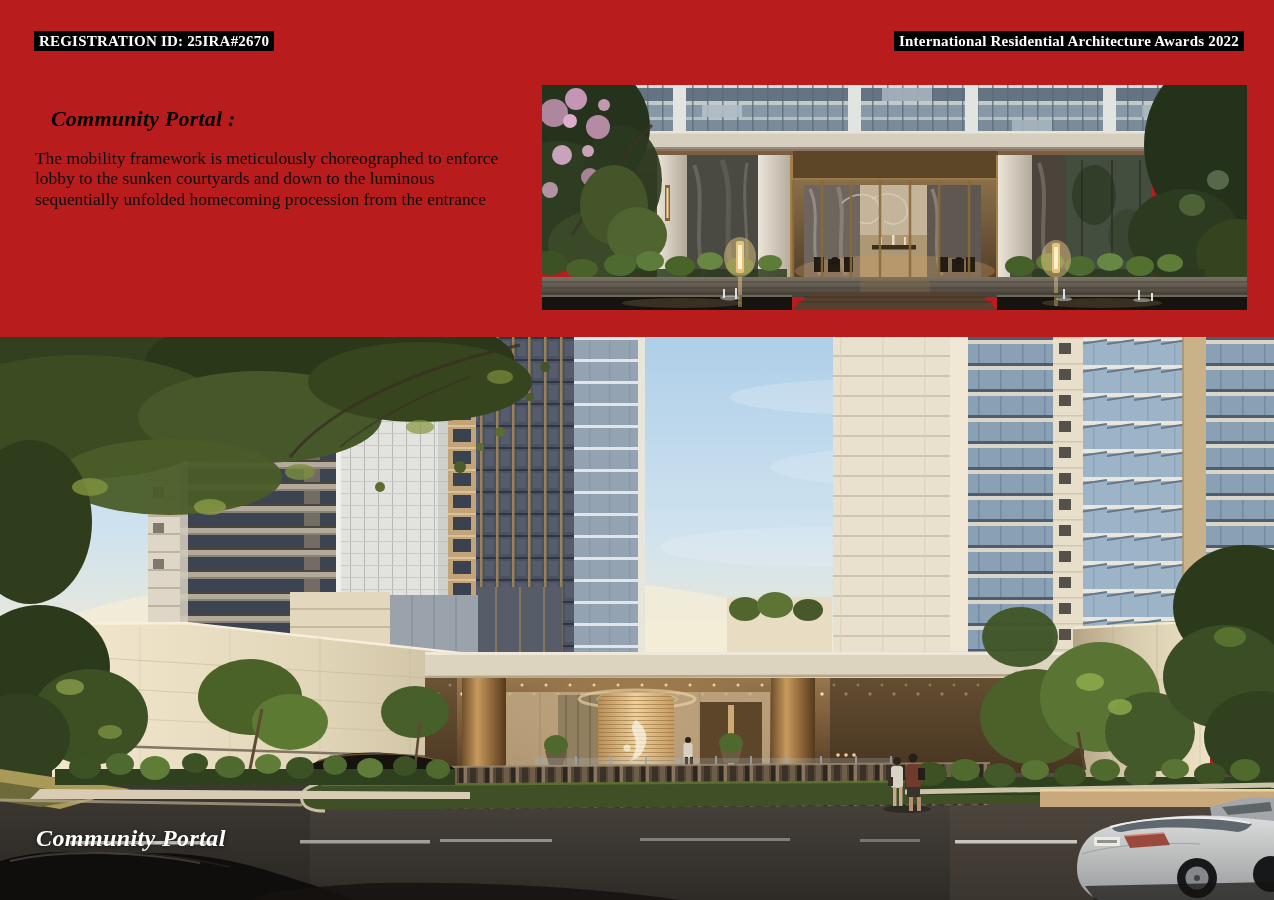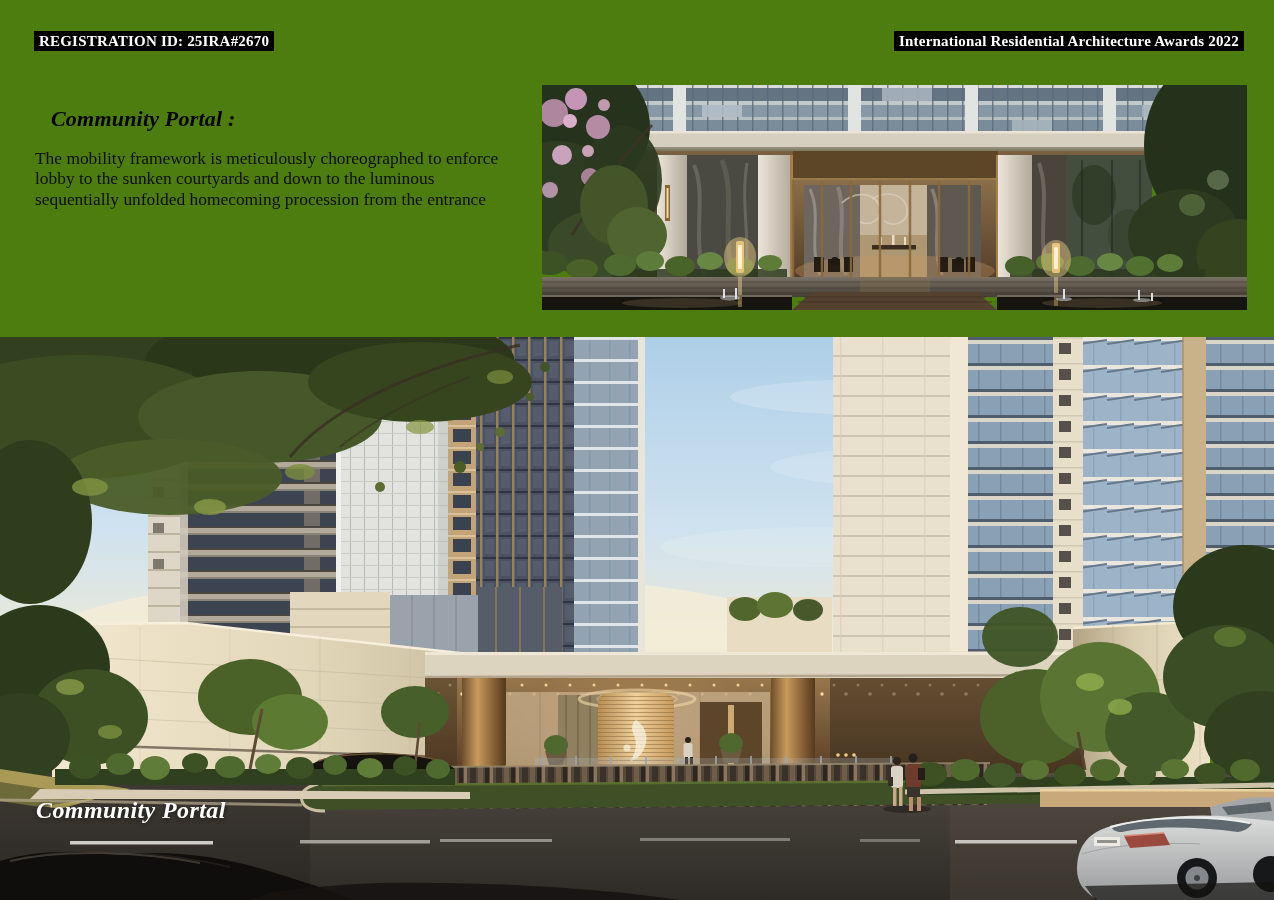"REGISTRATION ID: 25IRA#2670" .page { background: #4d7c0f -> #b91c1c }
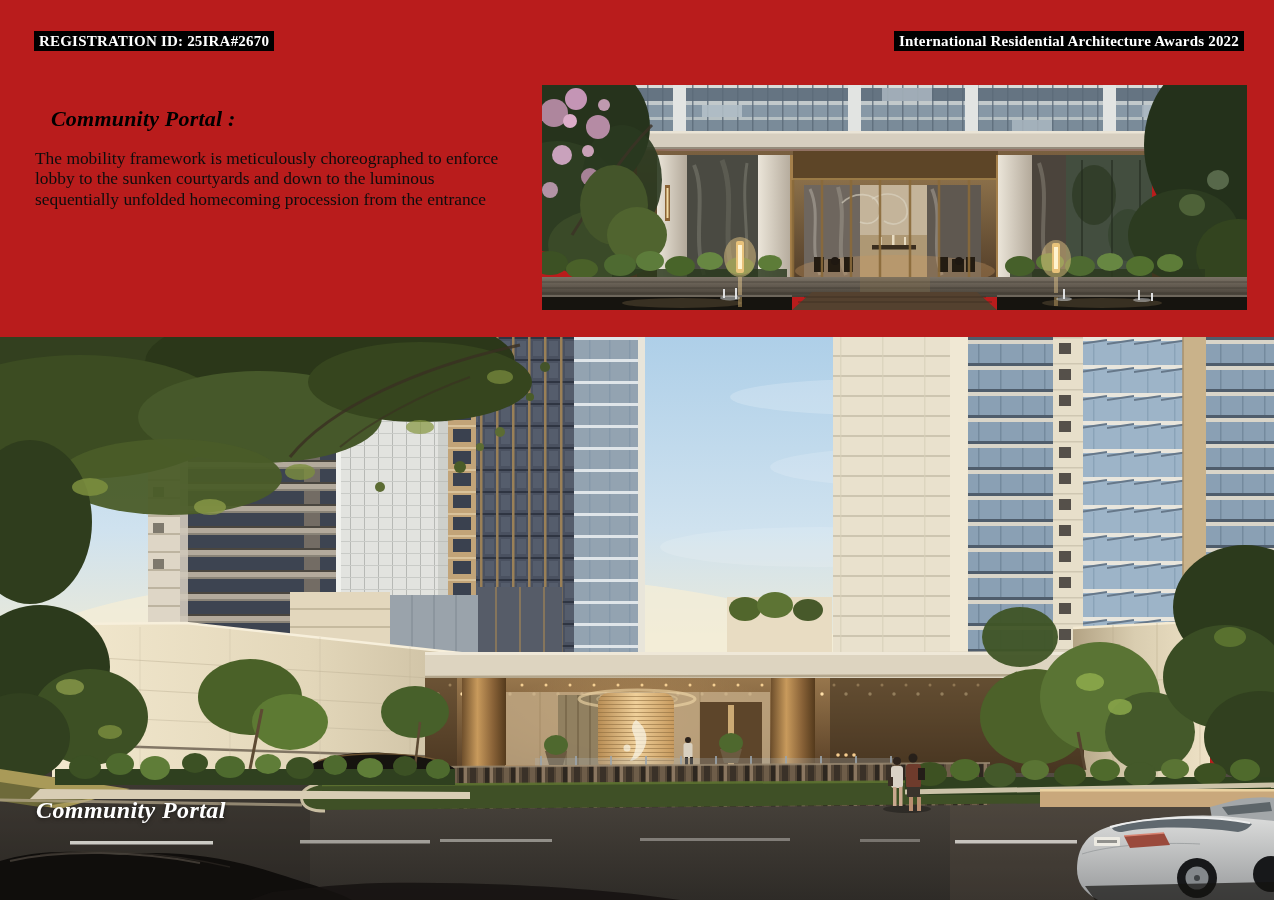"Community Portal" .caption { top: 797px -> 825px }
